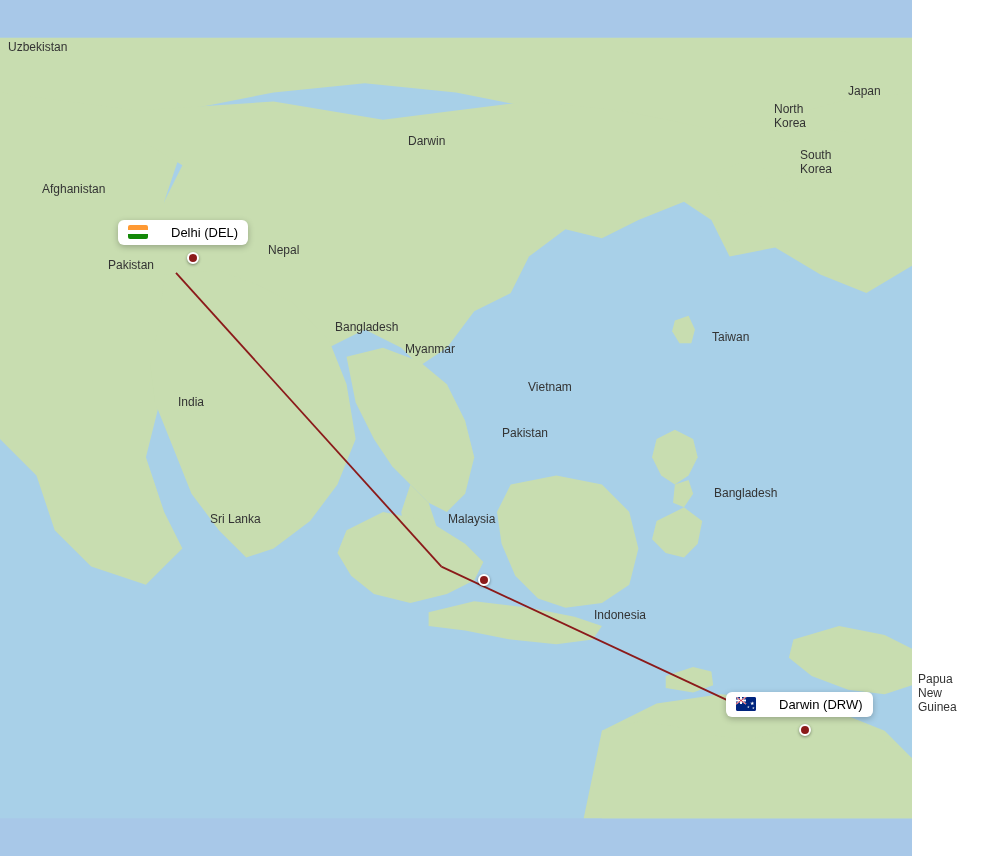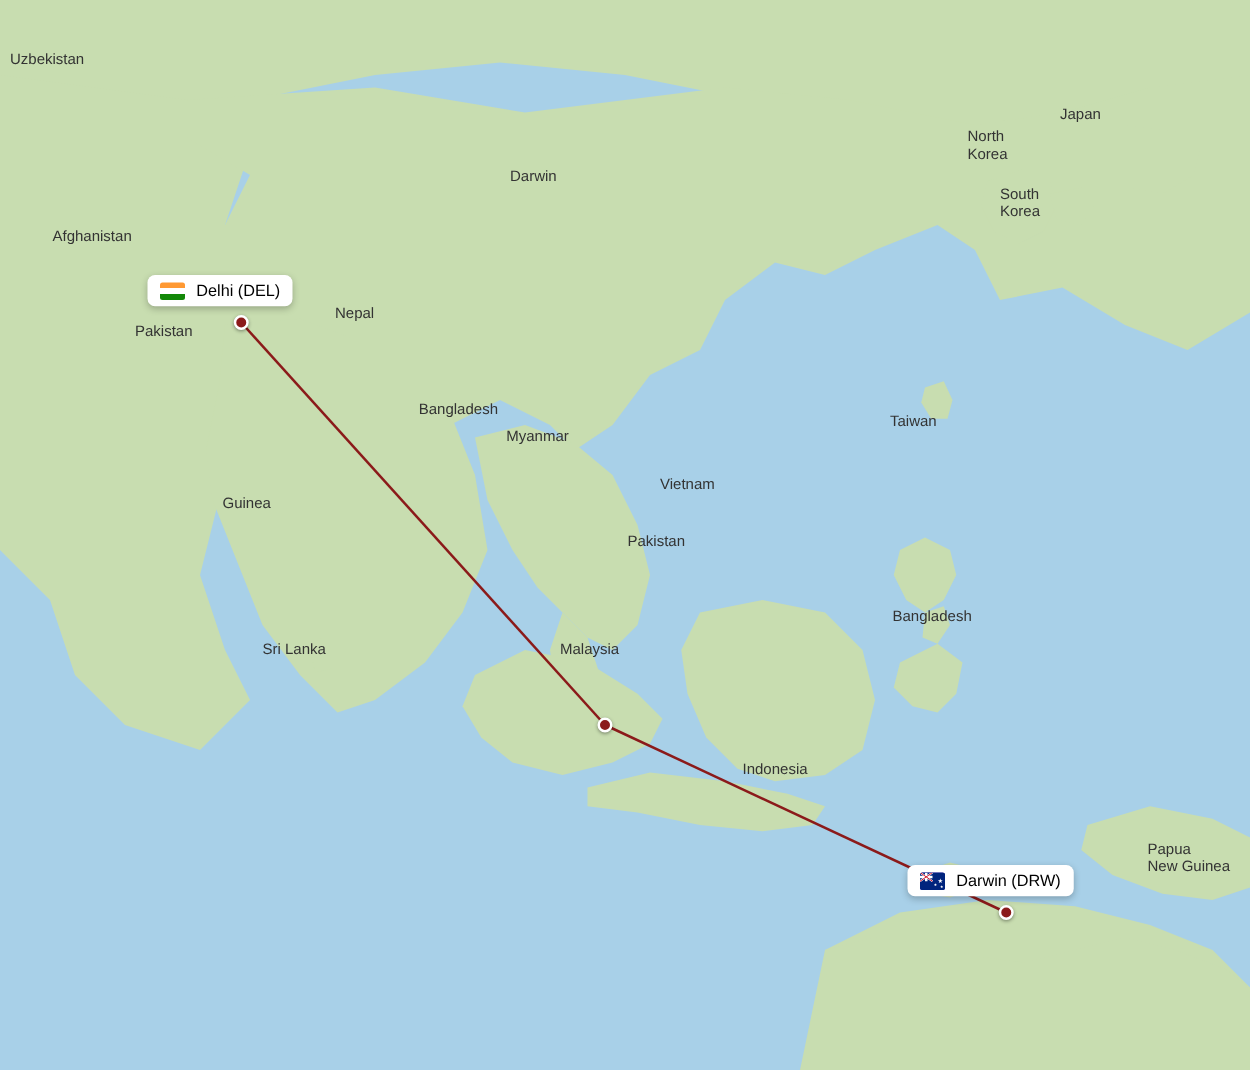"Uzbekistan" #map-container { width: 1000px -> 912px }
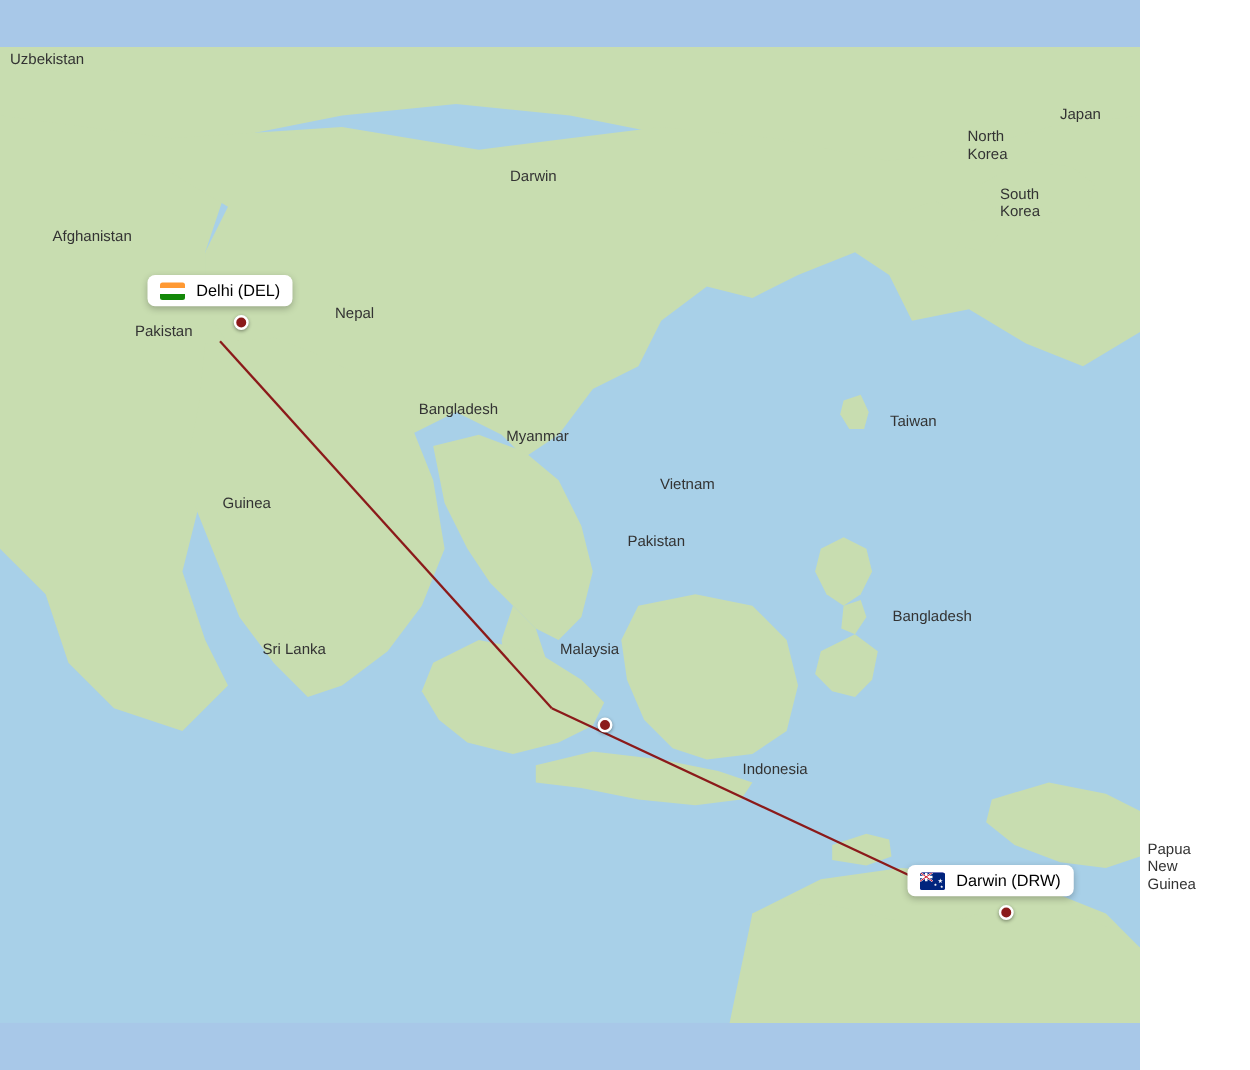"Delhi (DEL)" .location-label { align-items: flex-end -> flex-start; gap: 9px -> 23px }
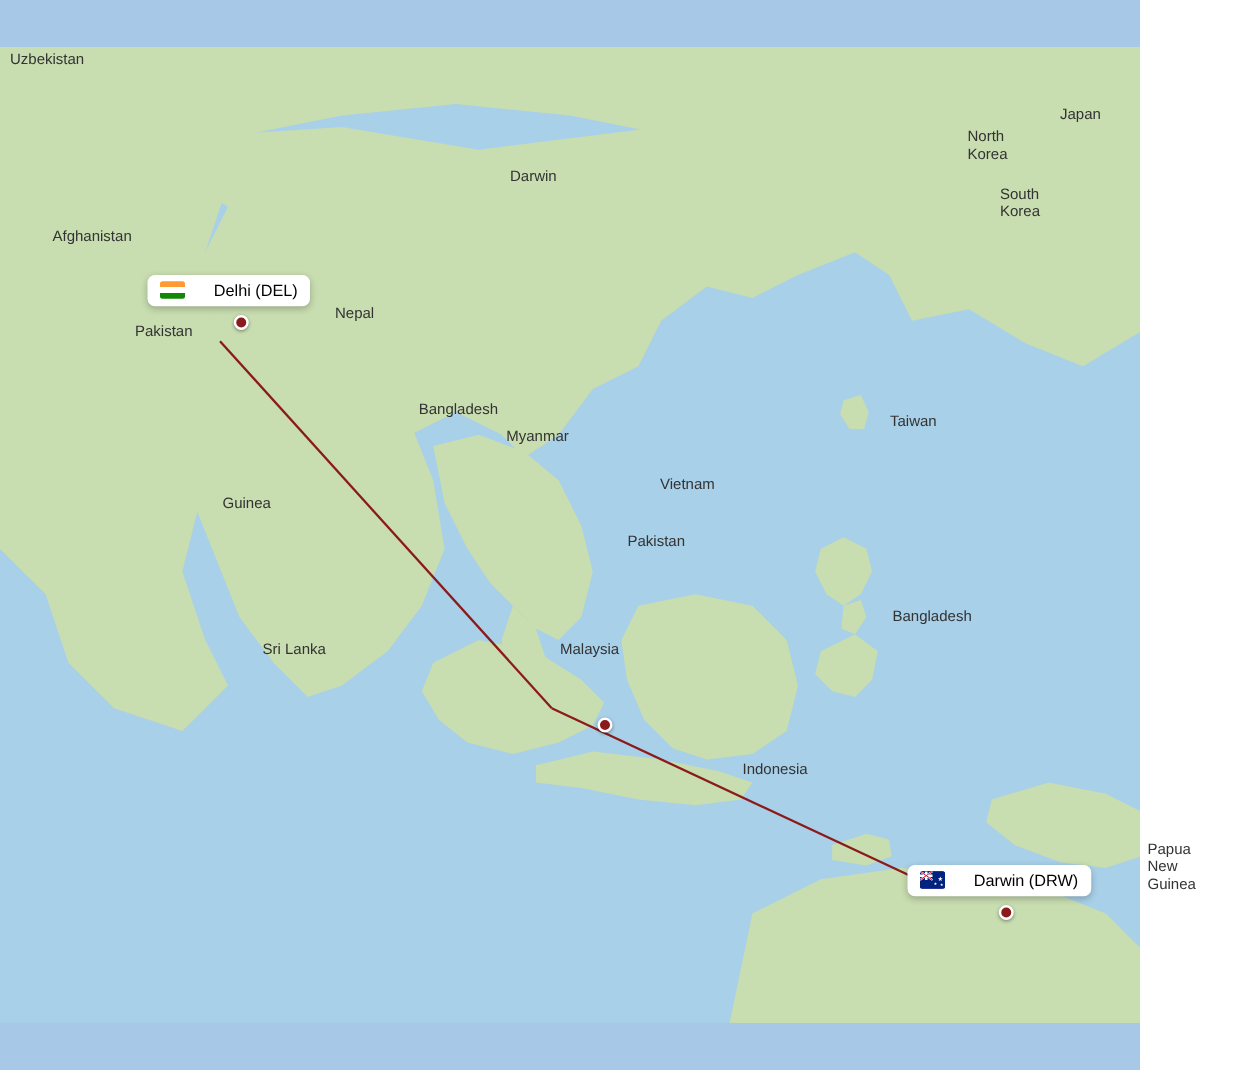"Guinea" span.map-label { text: Guinea -> India }
